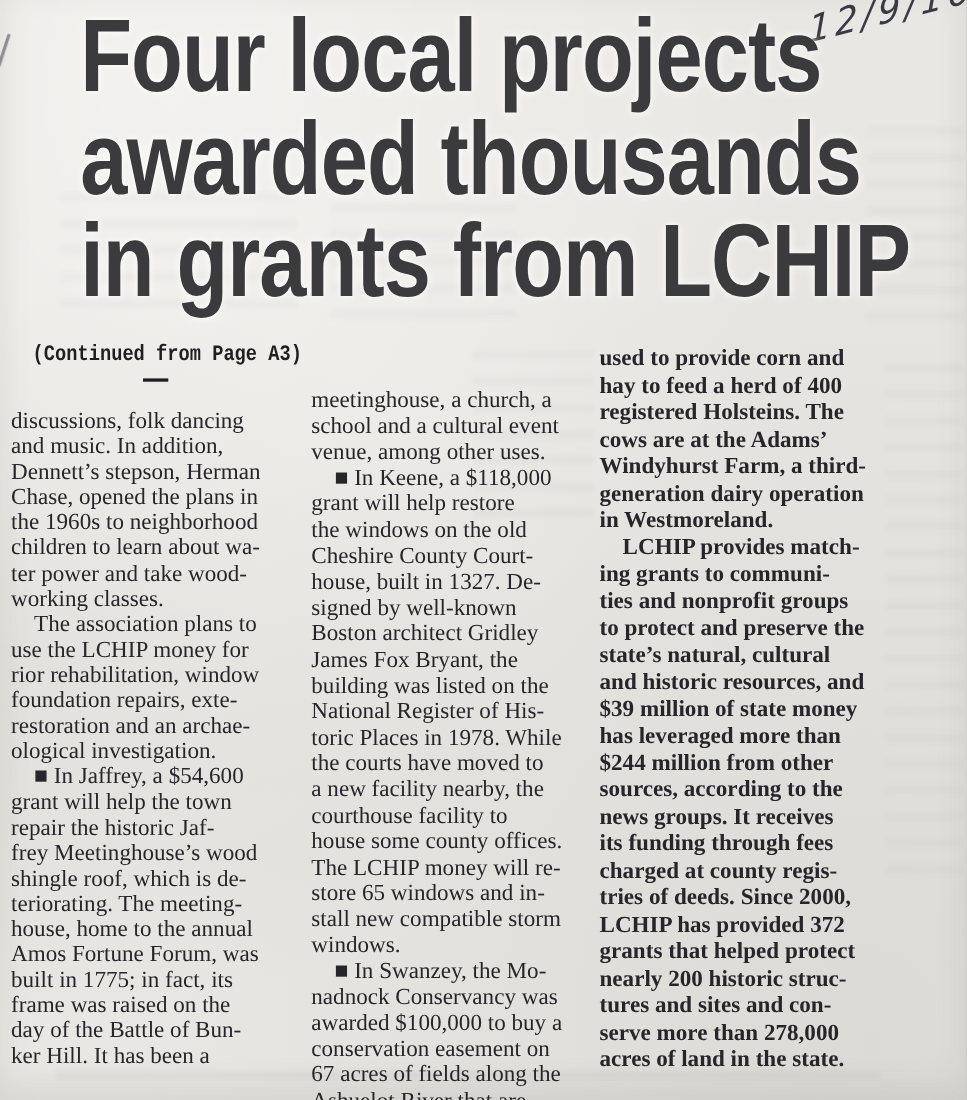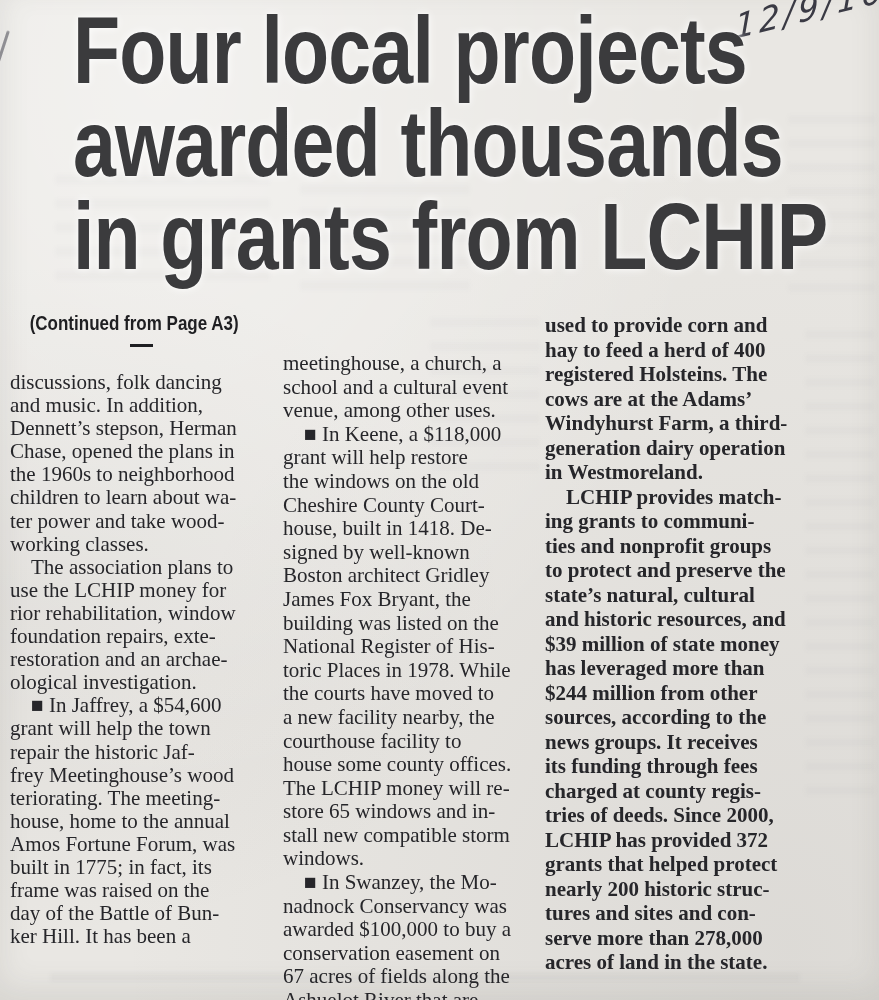"(Continued from Page A3)" .notice { font-family: Liberation Sans, sans-serif -> Liberation Mono, monospace; text-align: left -> right }
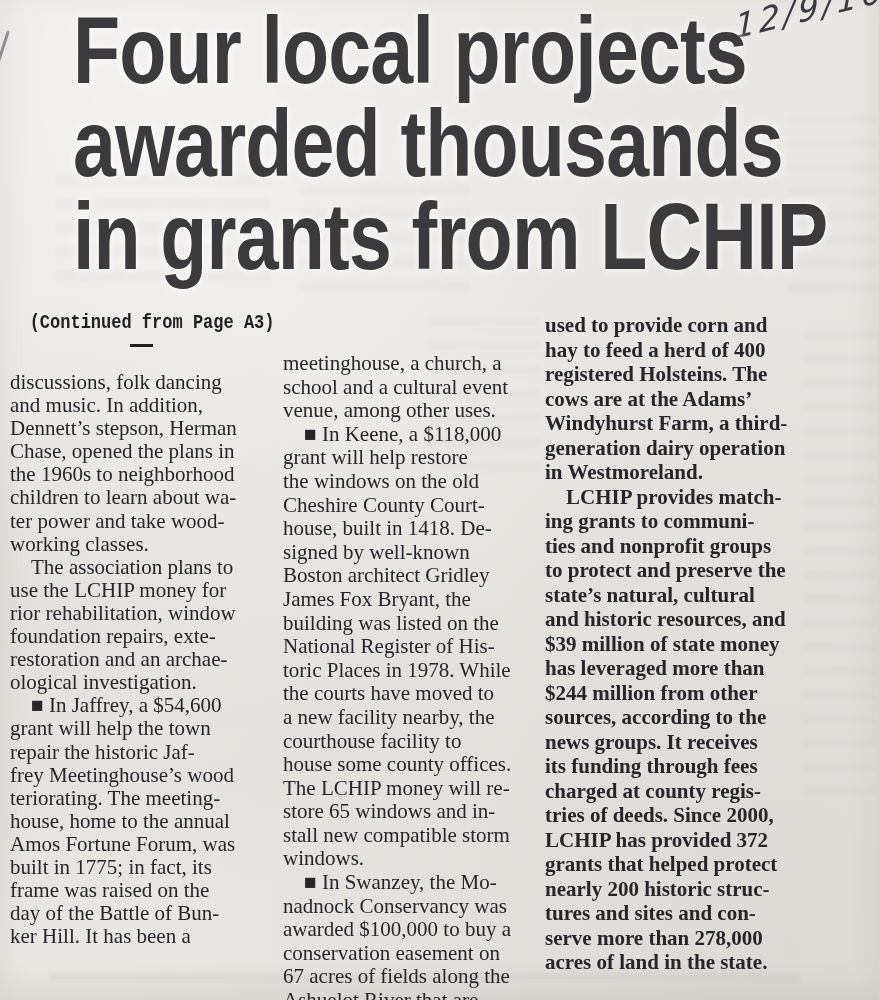"house, built in 1418. De-" div.tline { text: 1418 -> 1327 }
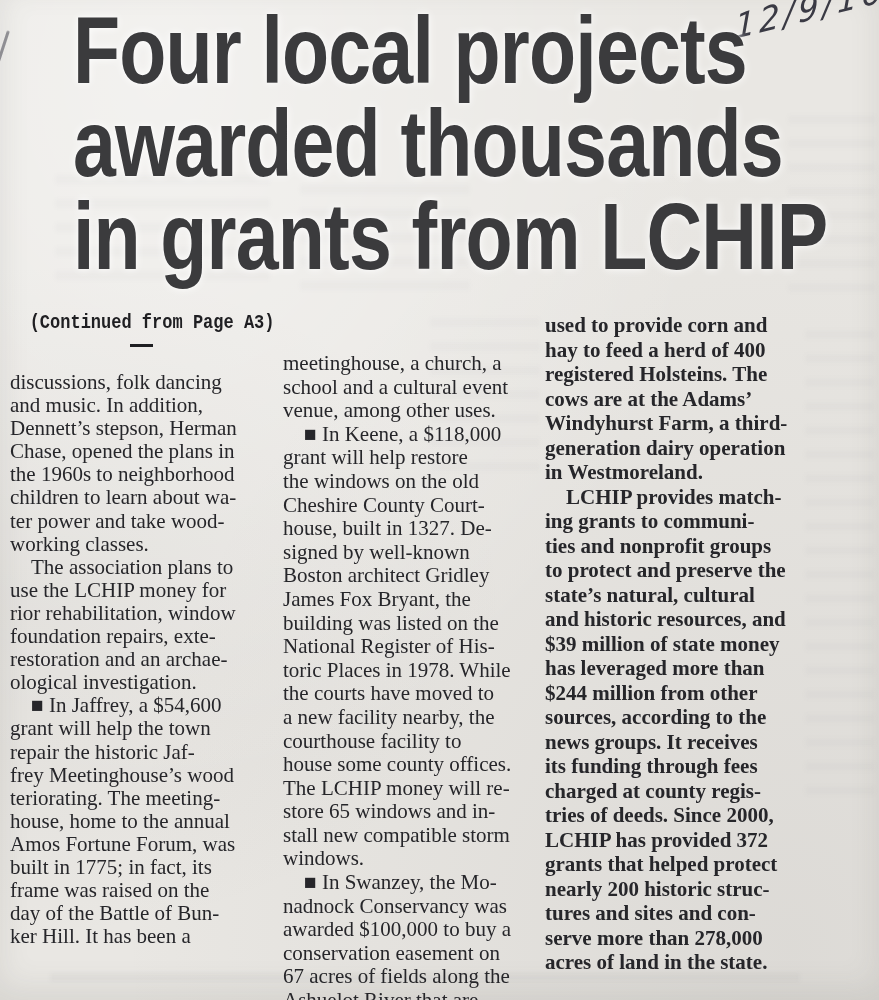"shingle roof, which is de-" div.tline { html: none -> <div>shingle roof, which is de-</div> }
